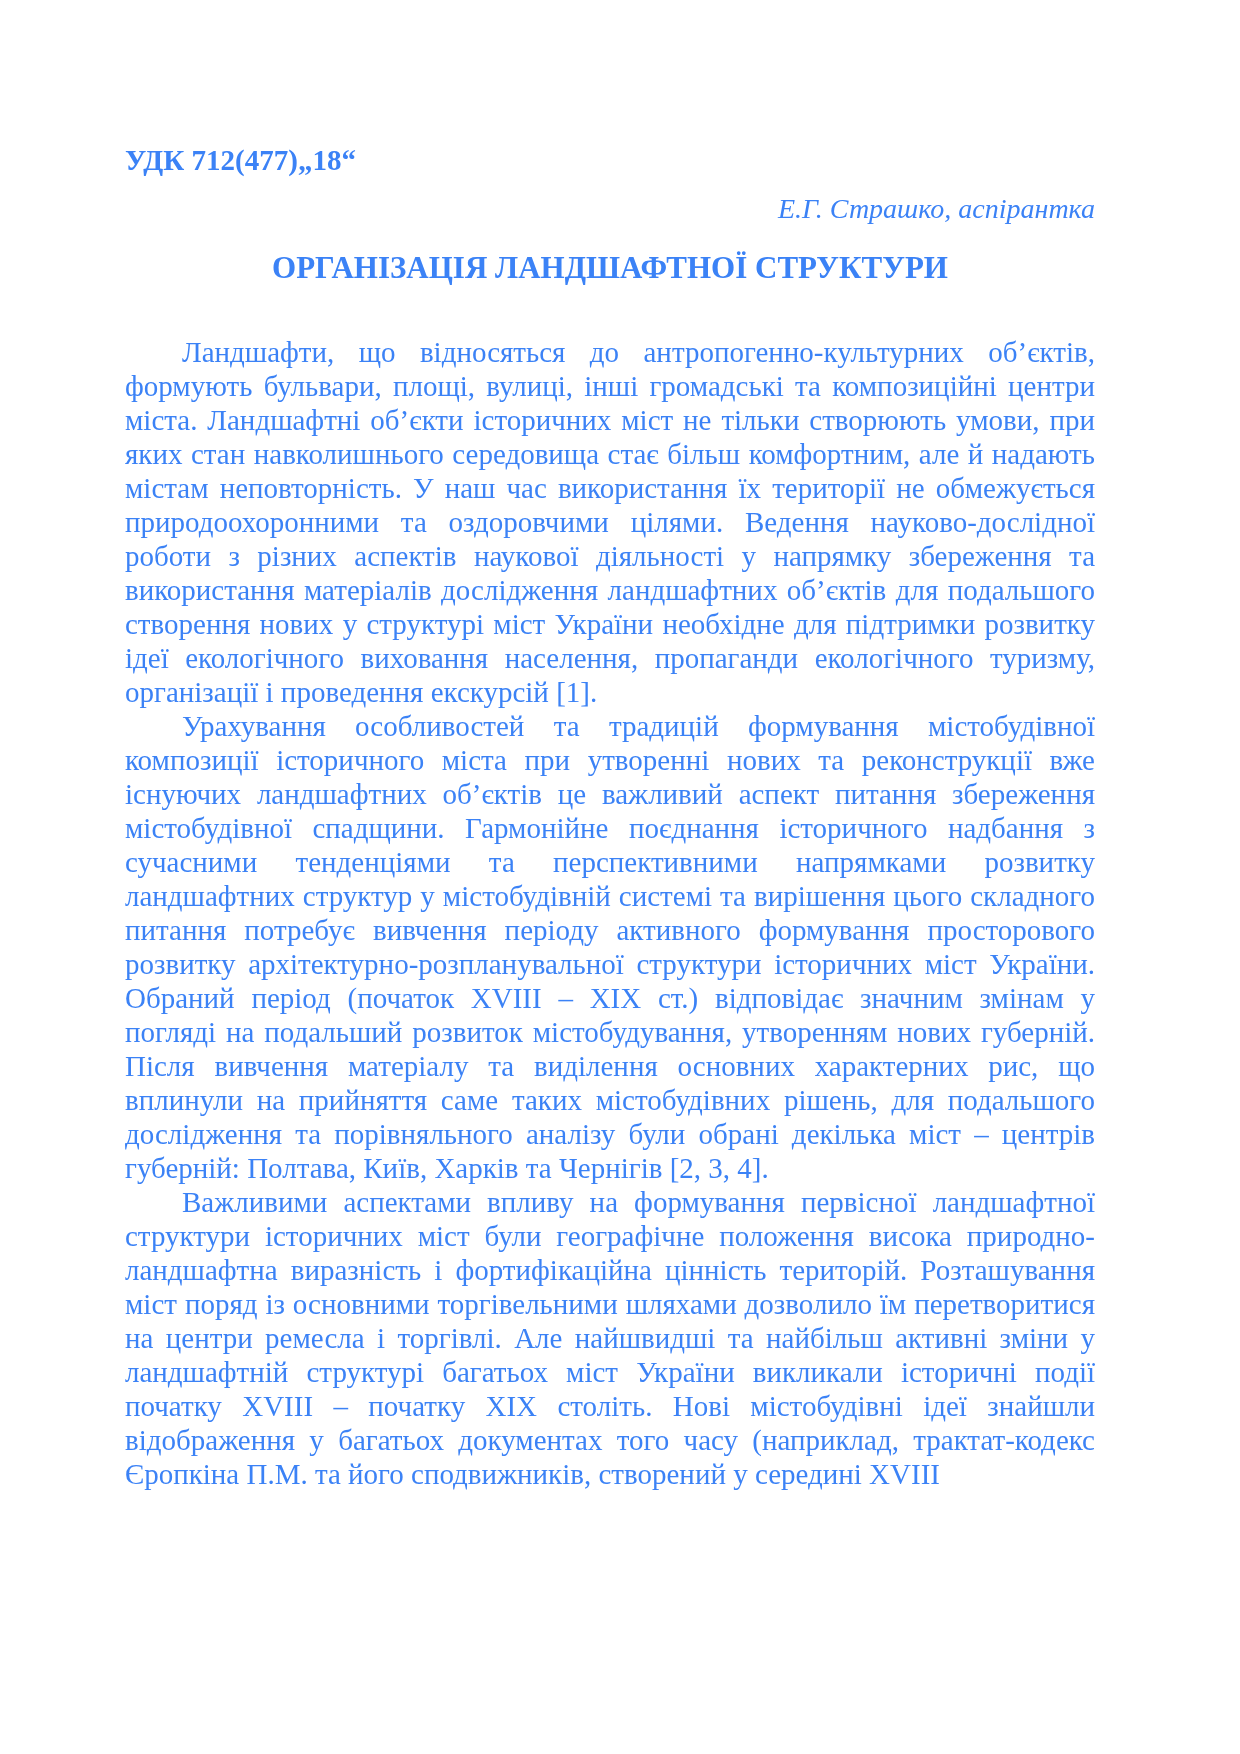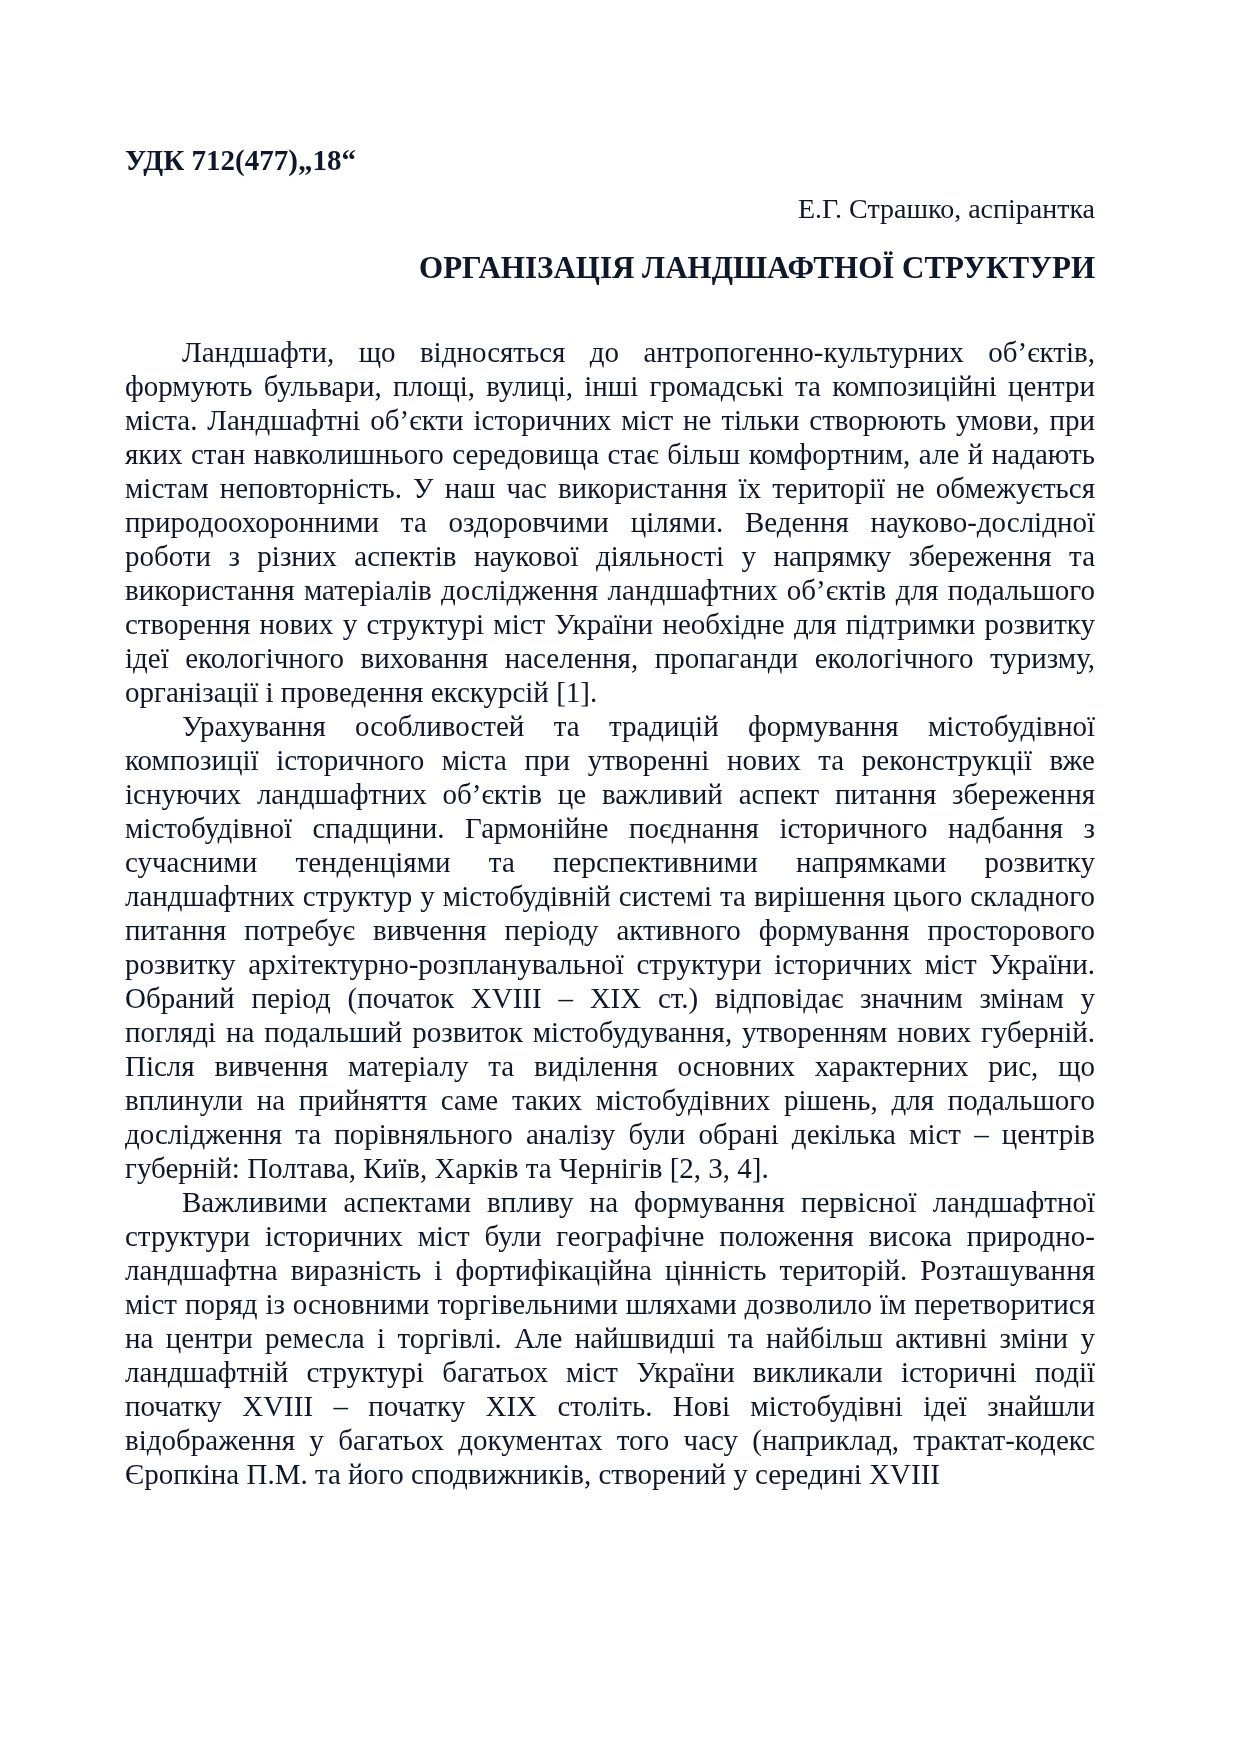"УДК 712(477)„18“" .page { color: #0f172a -> #3b82f6 }
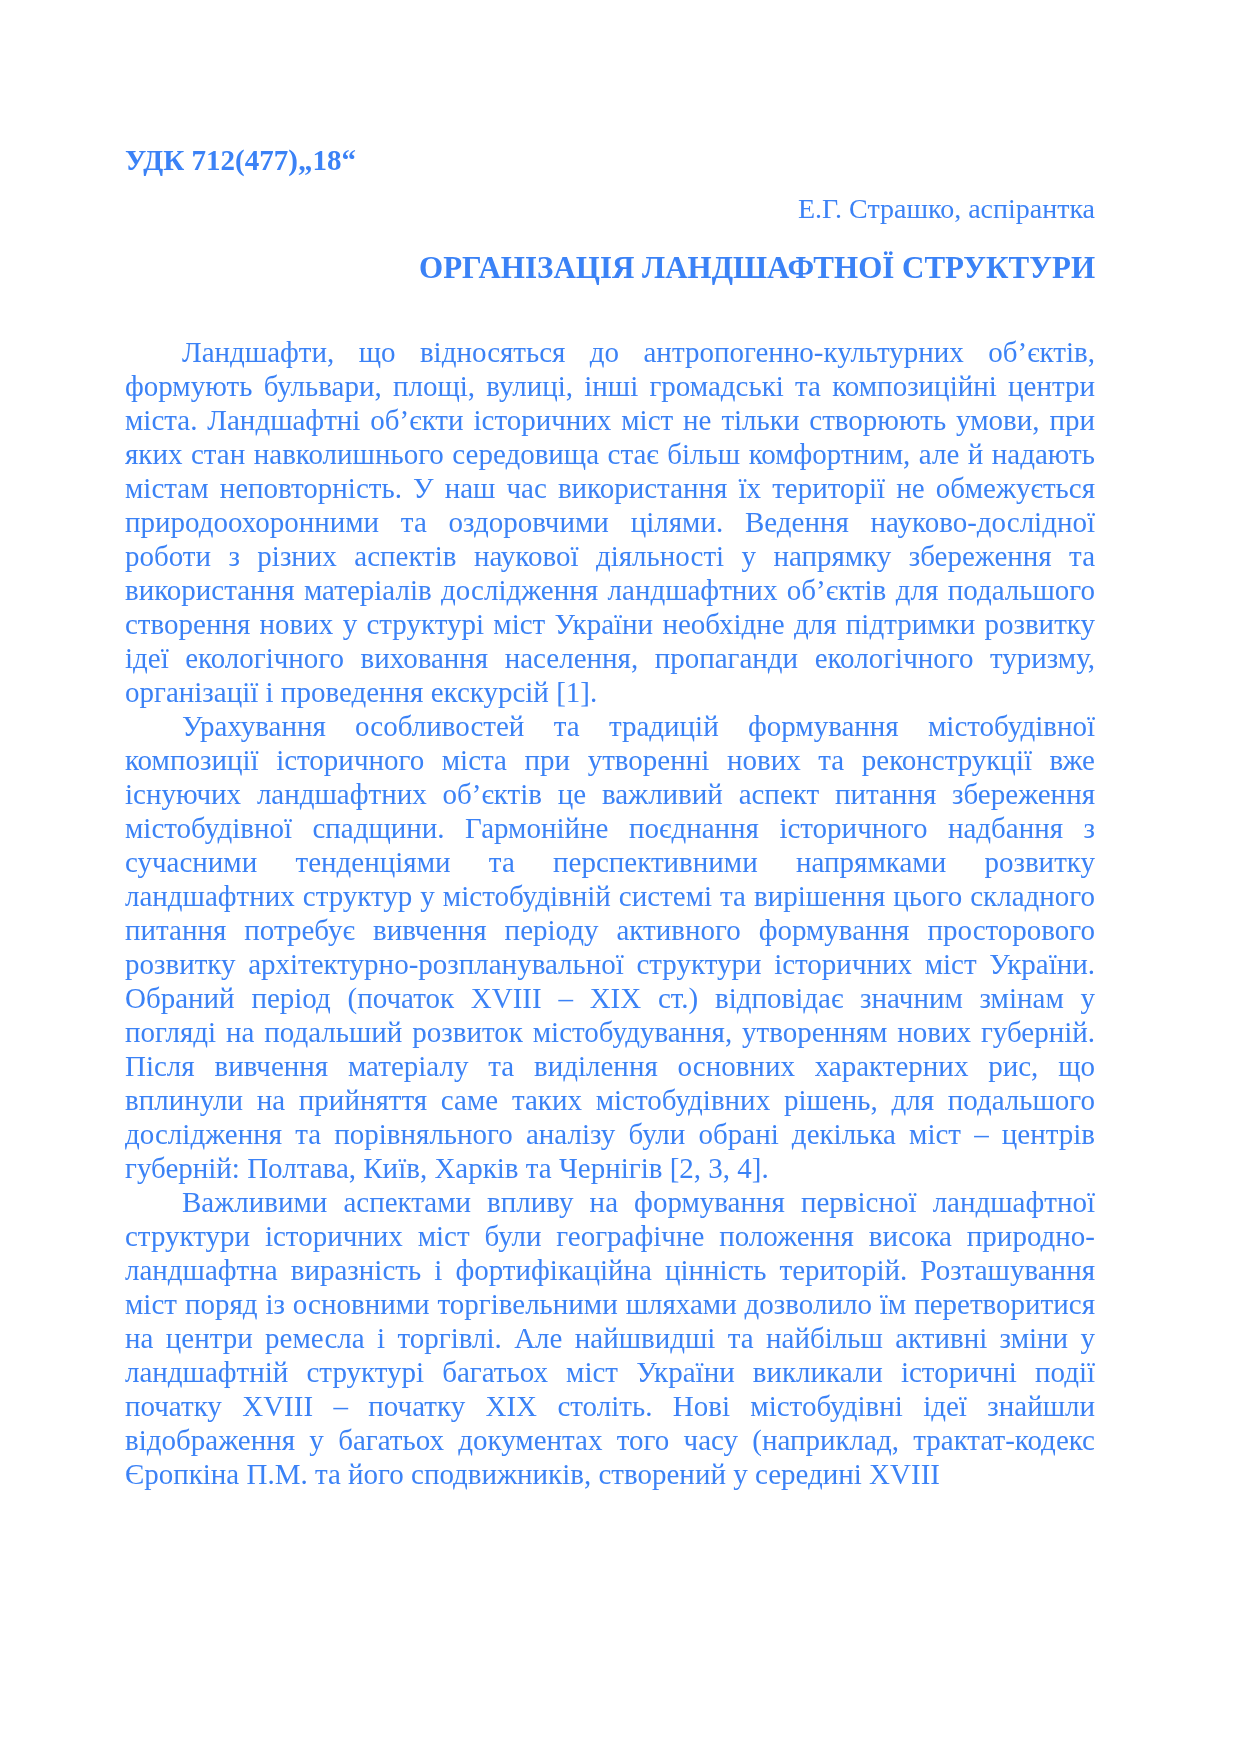"Е.Г. Страшко, аспірантка" .authors { font-style: none -> italic }
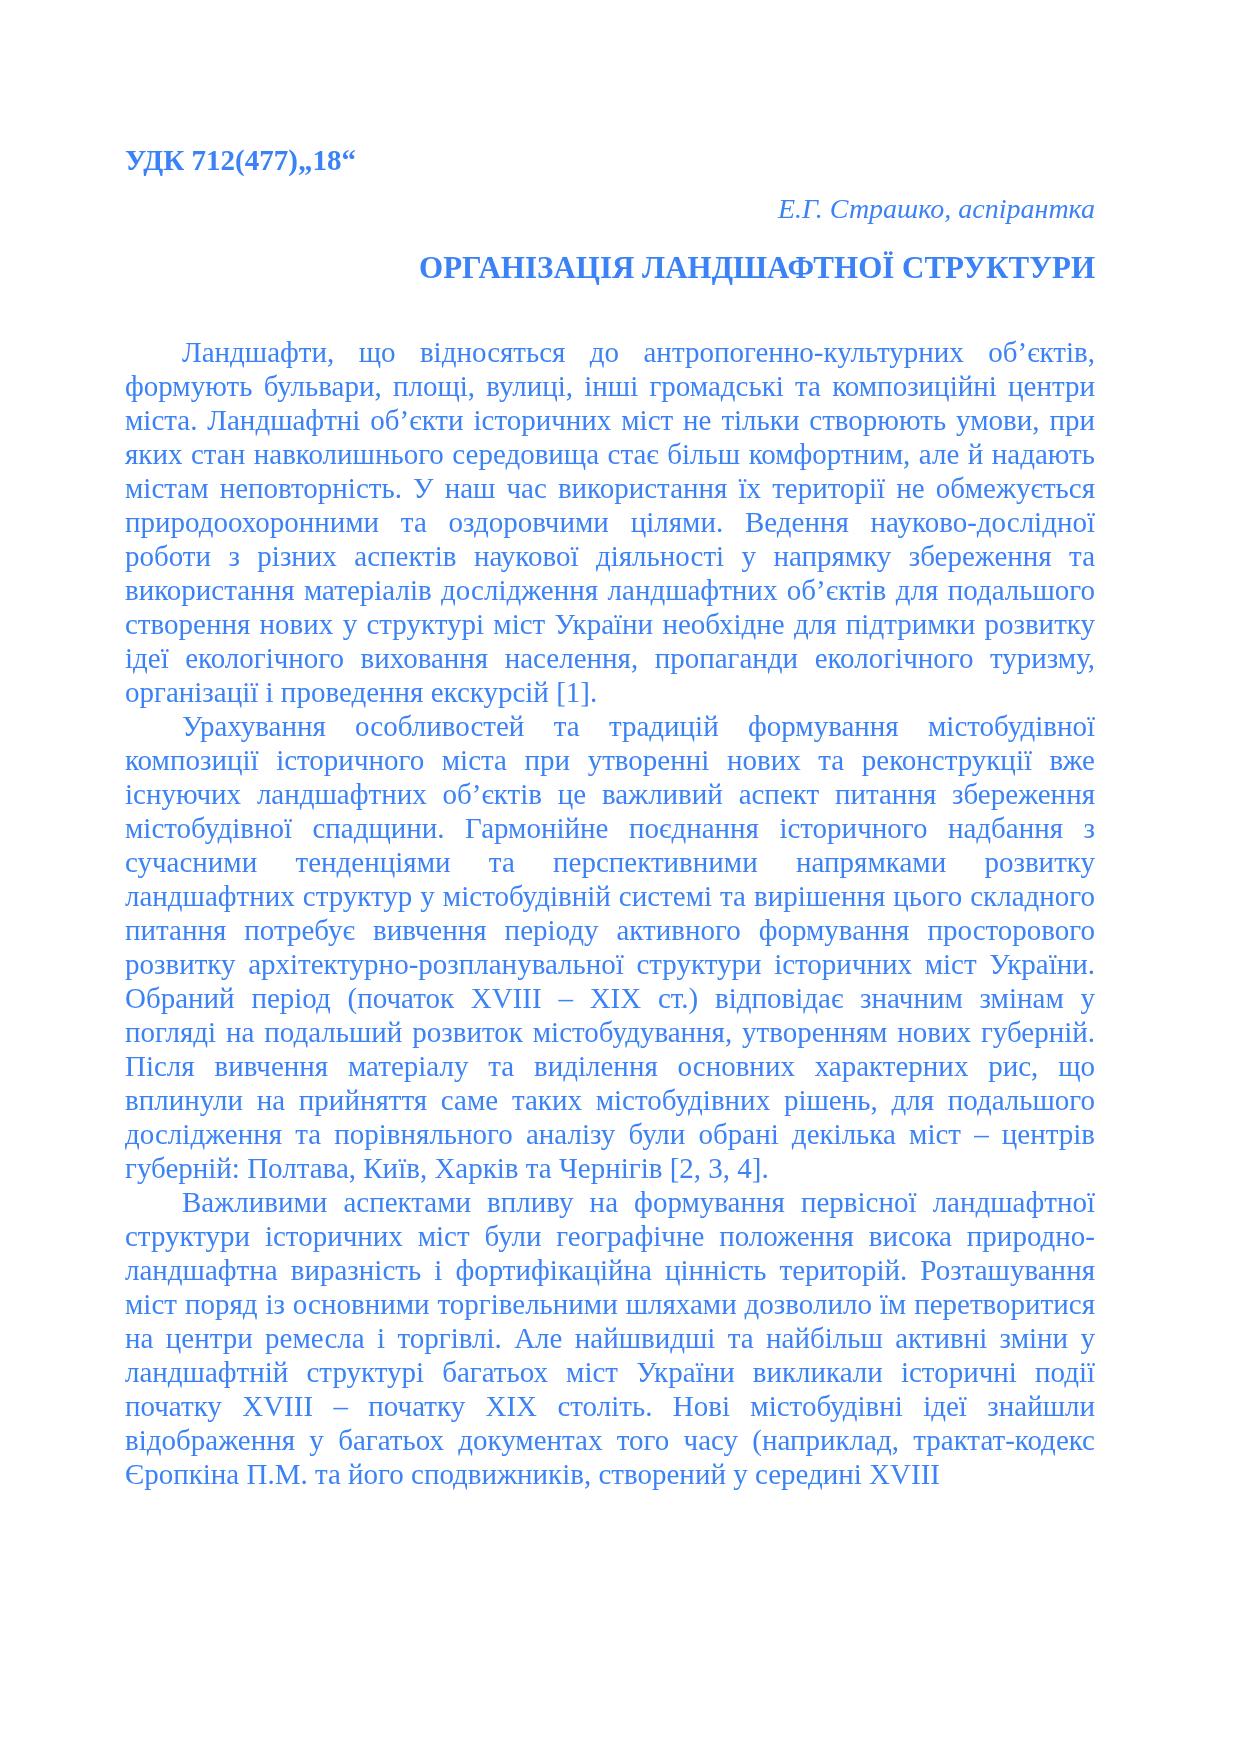"ОРГАНІЗАЦІЯ ЛАНДШАФТНОЇ СТРУКТУРИ" .title { text-align: right -> center }
